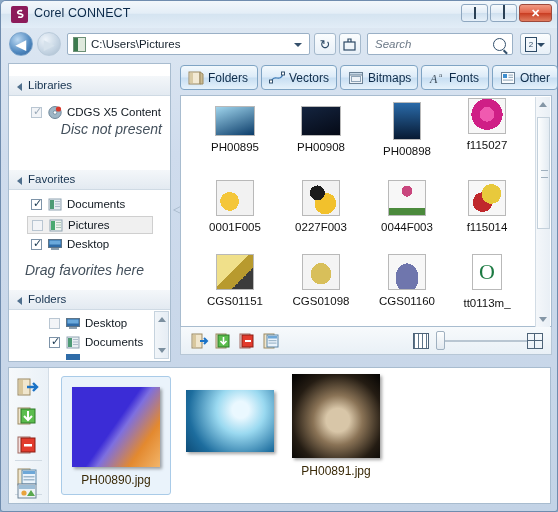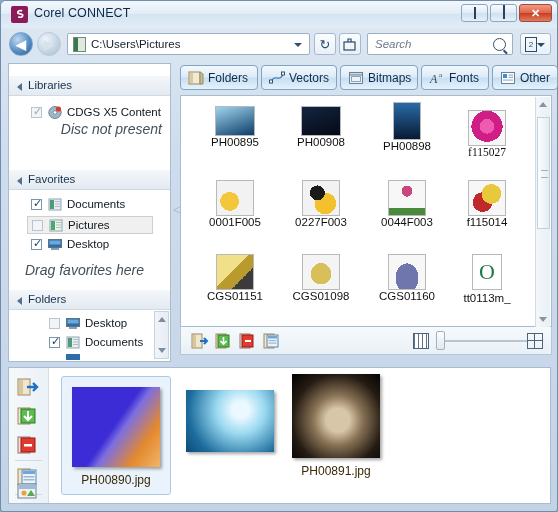"PH00895" .cell .nm { margin-top: none -> 5px }
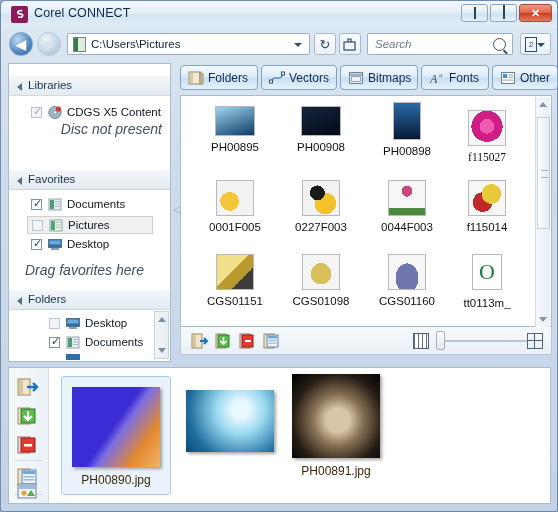"f115027" div.cell { font-family: Liberation Serif, serif -> none; top: 14px -> 2px }
